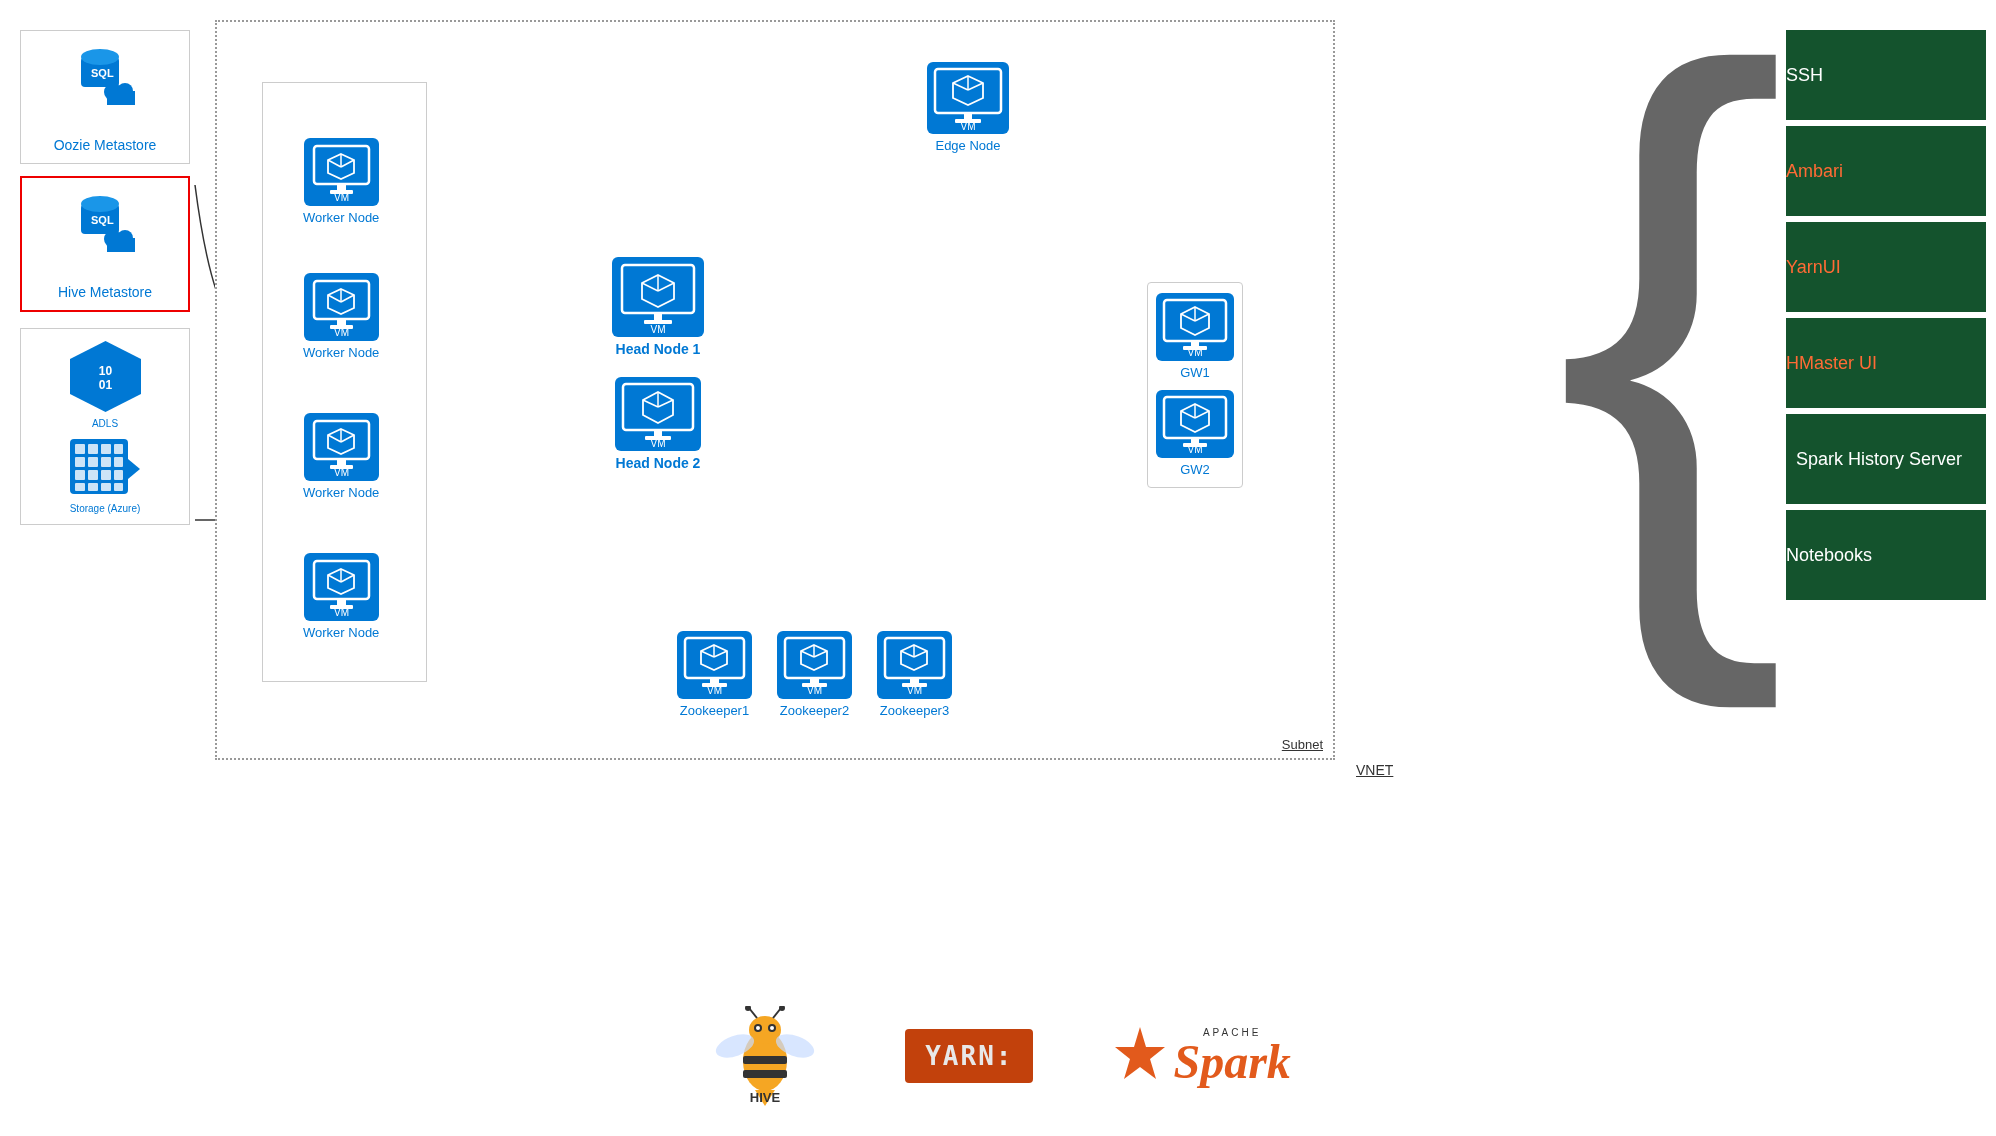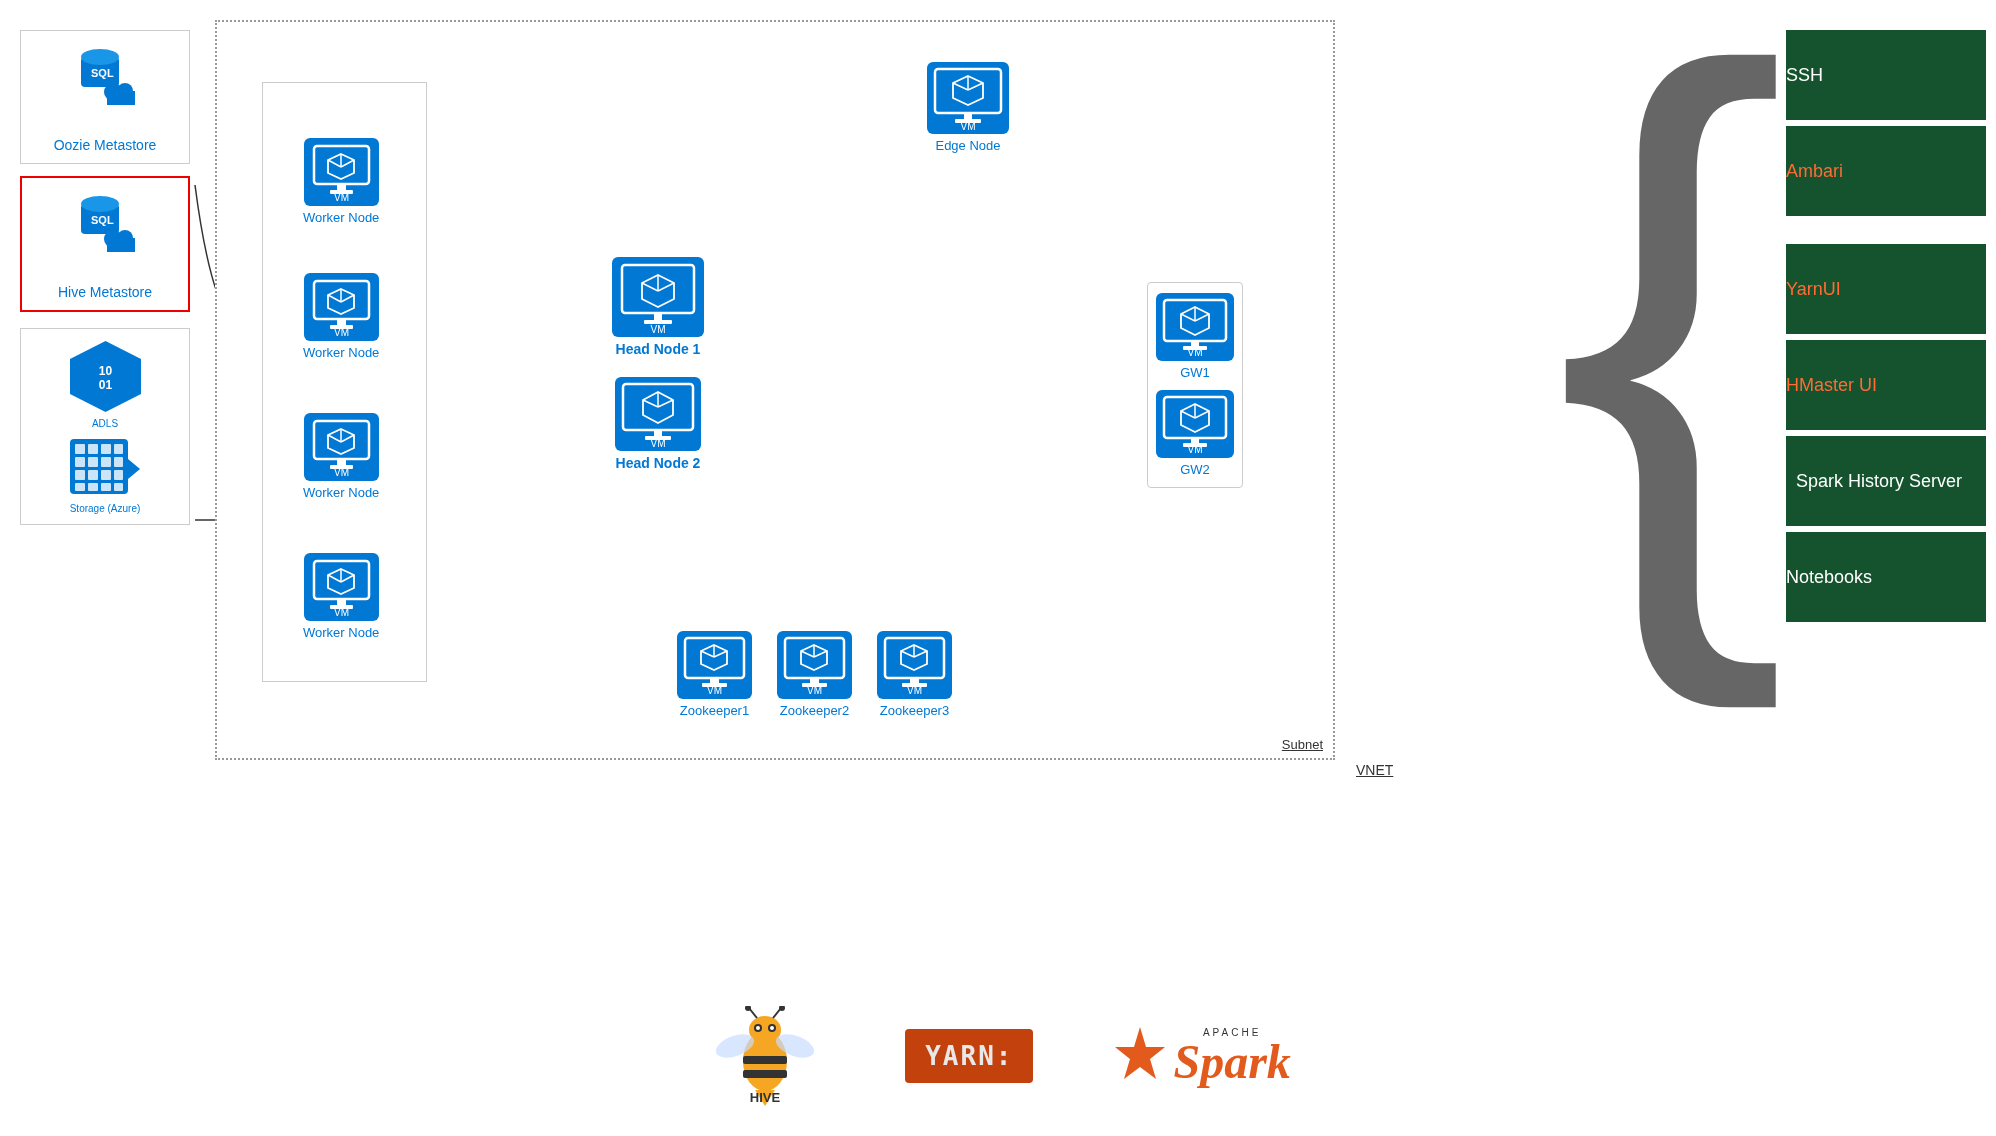"YarnUI" .right-item.yarnui { margin-top: 22px -> none }
